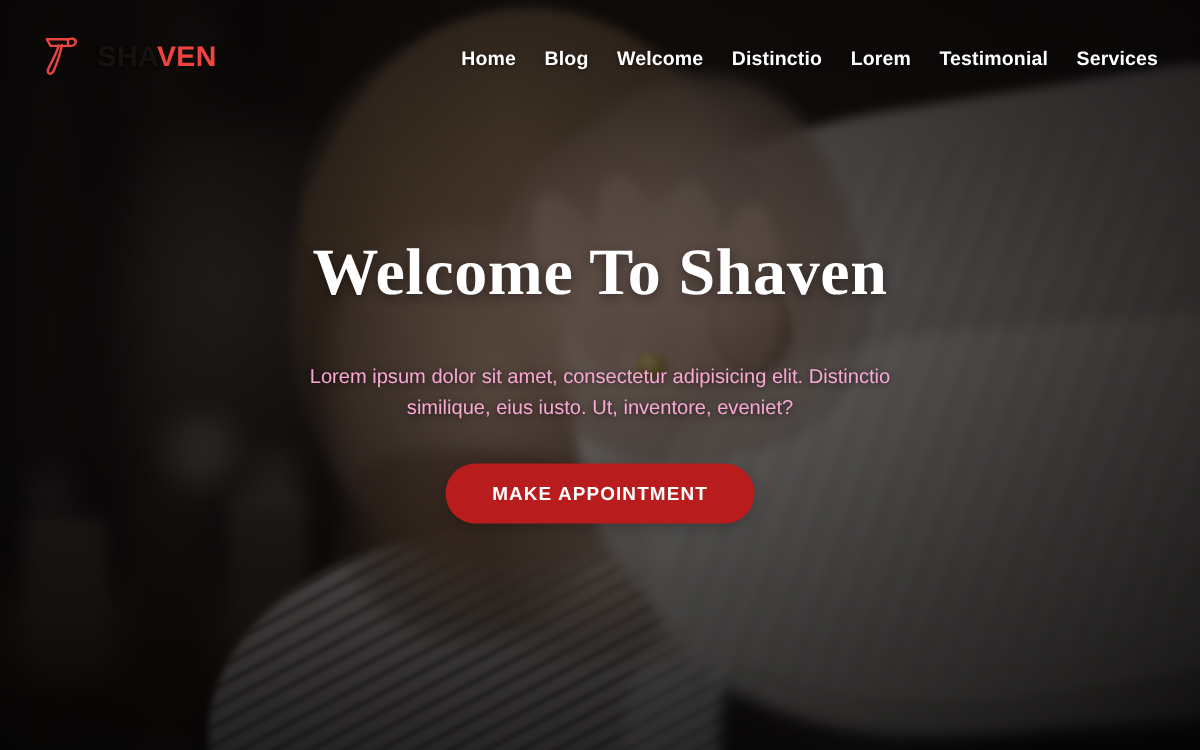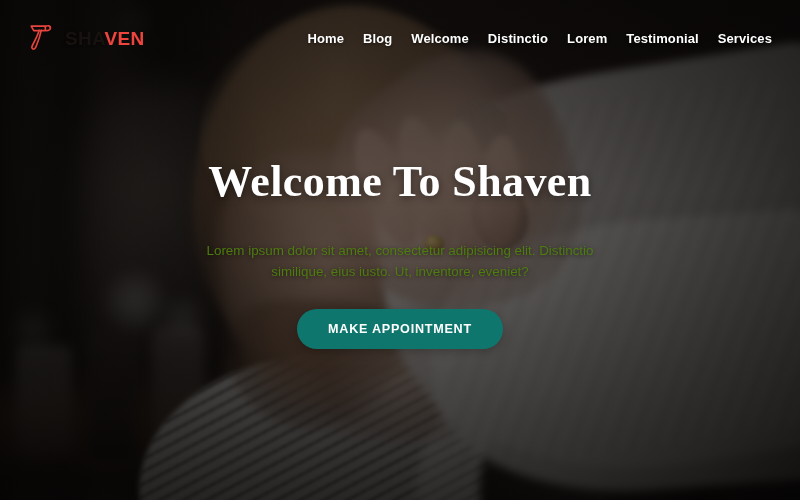"Lorem ipsum dolor sit amet," .hero-sub { color: #4d7c0f -> #f9a8d4 }
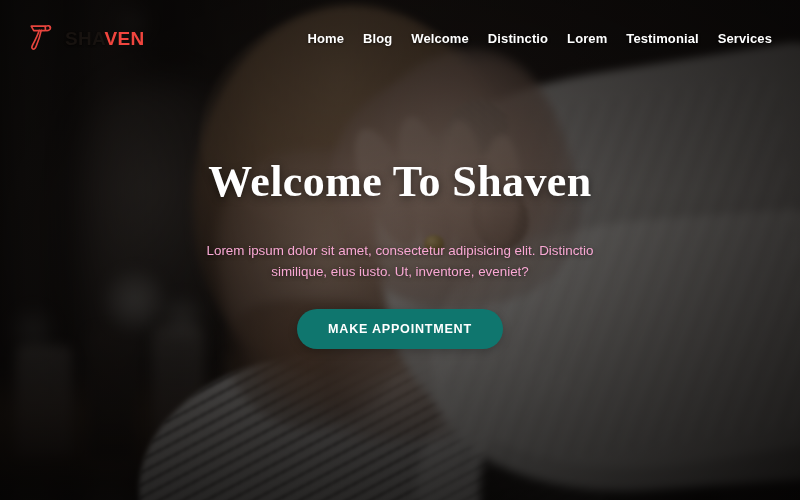"MAKE APPOINTMENT" .cta { background: #0f766e -> #b91c1c }
